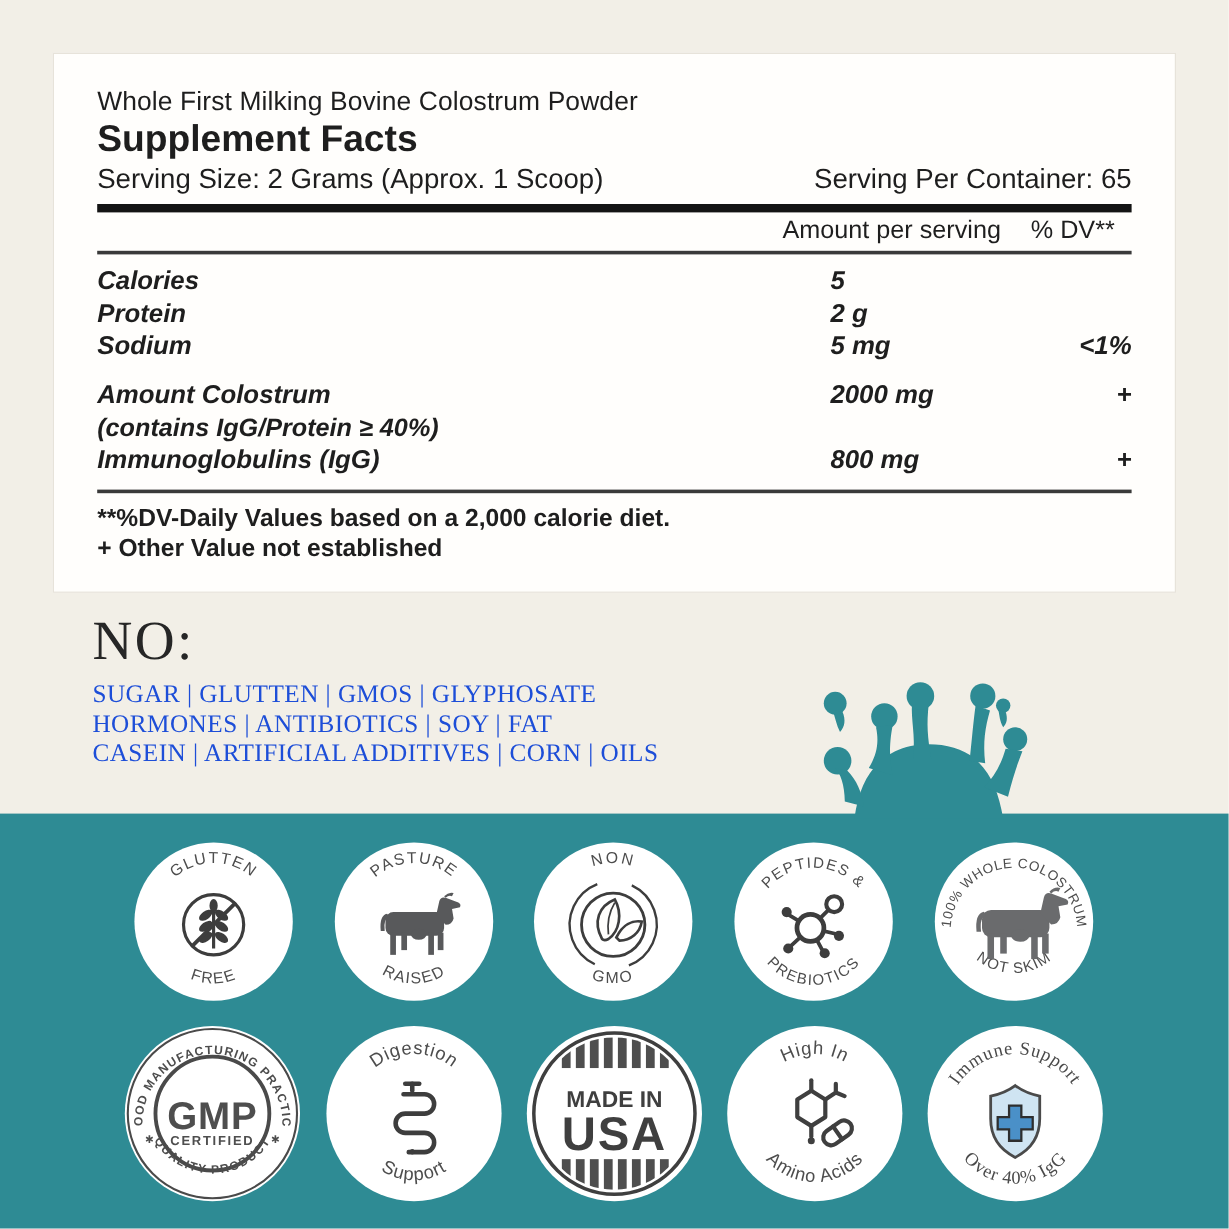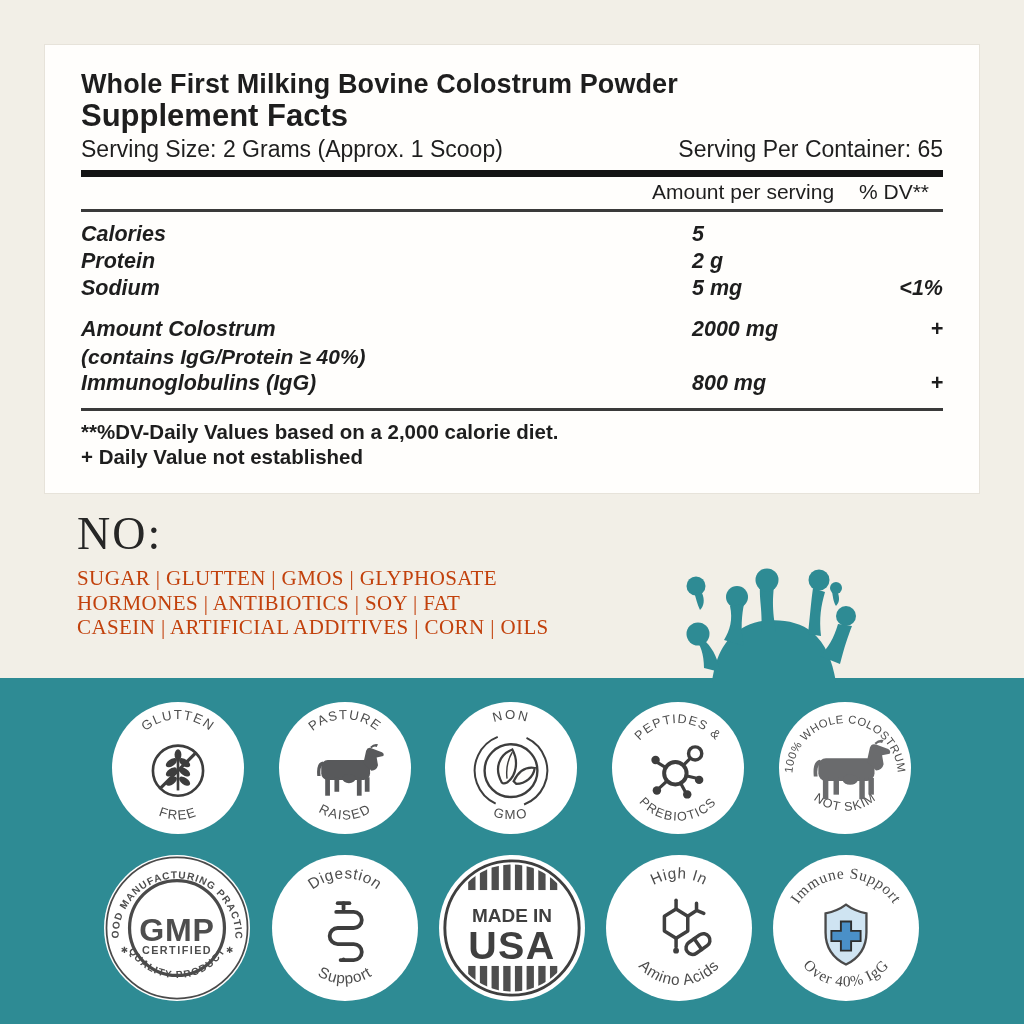"Whole First Milking Bovine Colostrum" .prod-title { font-size: 27px -> 22px; font-weight: bold -> normal }
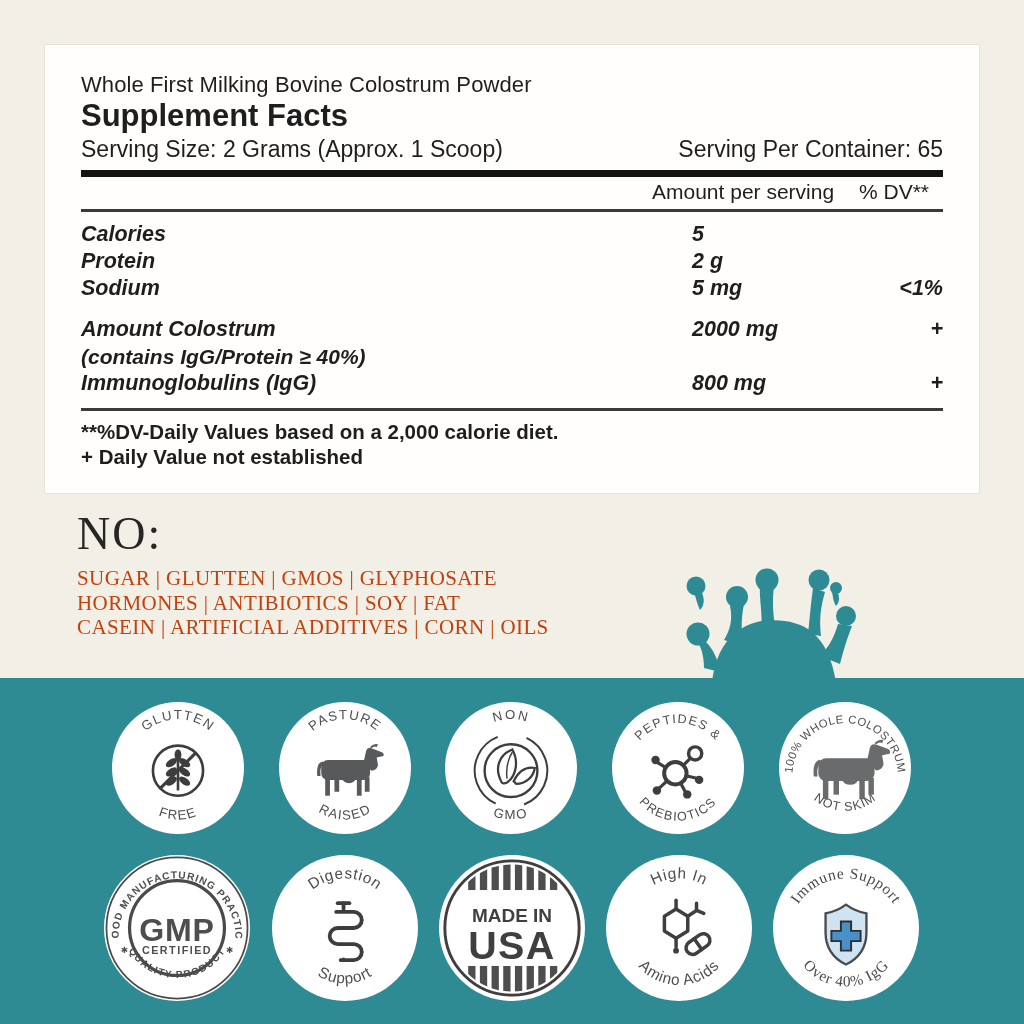"+ Daily Value not established" div.foot { text: Daily -> Other }
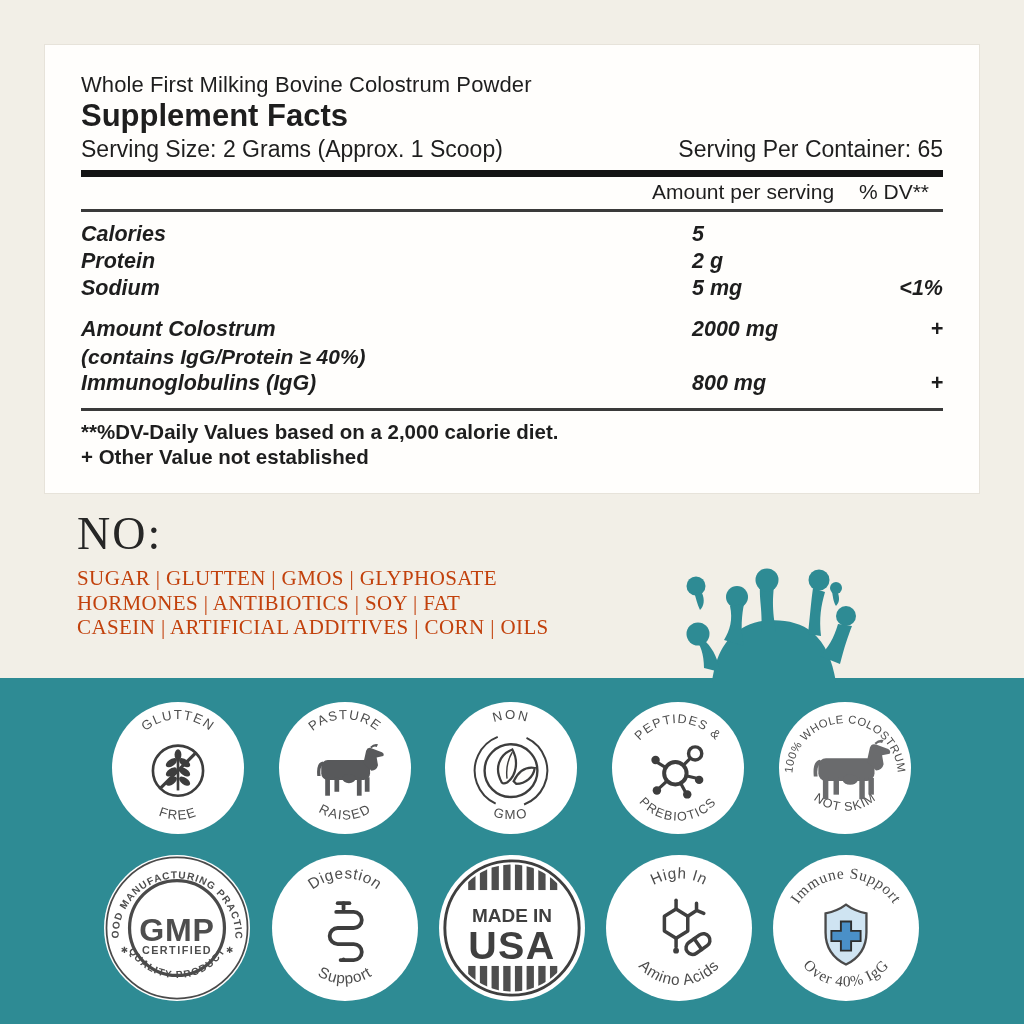"SUGAR | GLUTTEN | GMOS" .no-lines { color: #c2410c -> #1d4ed8 }
